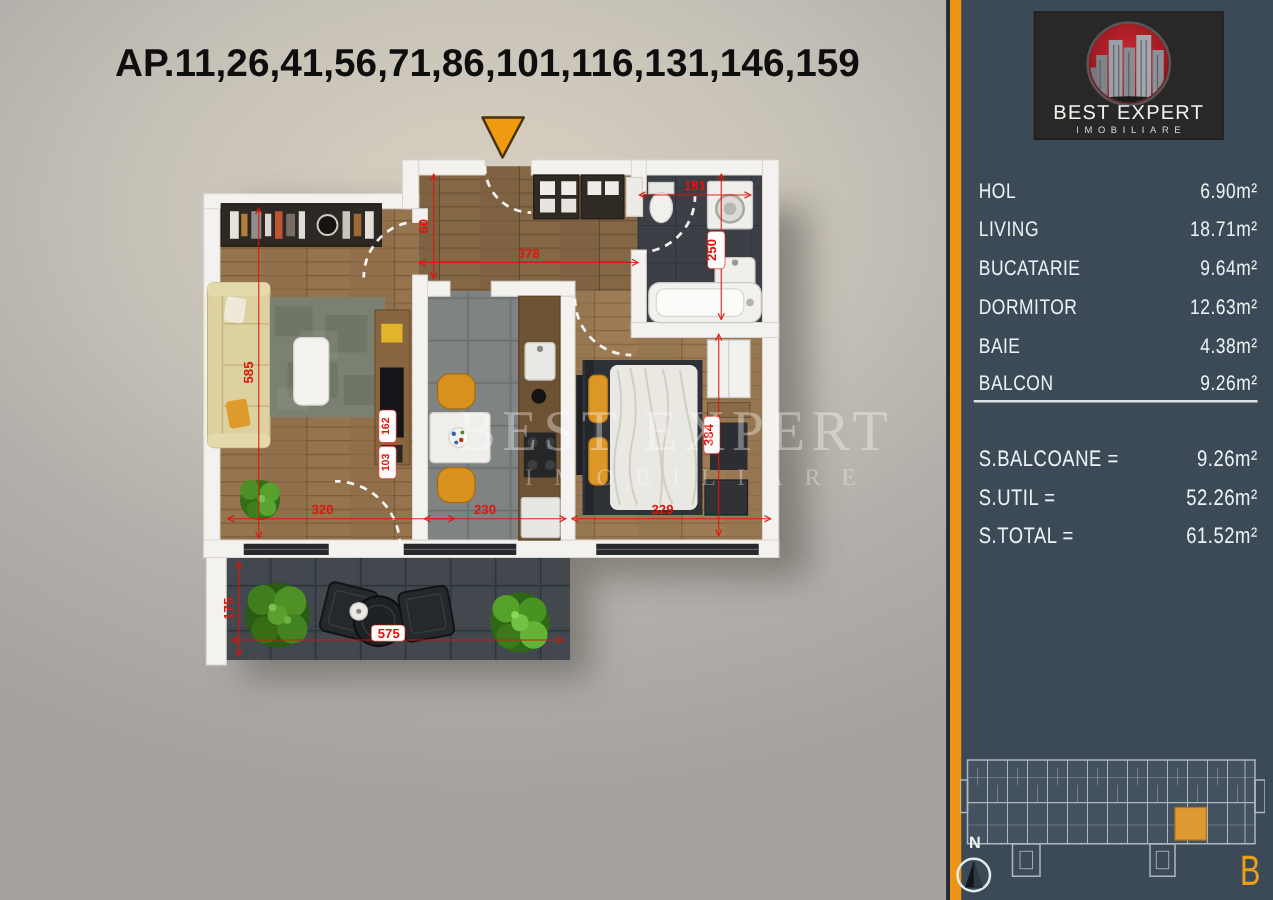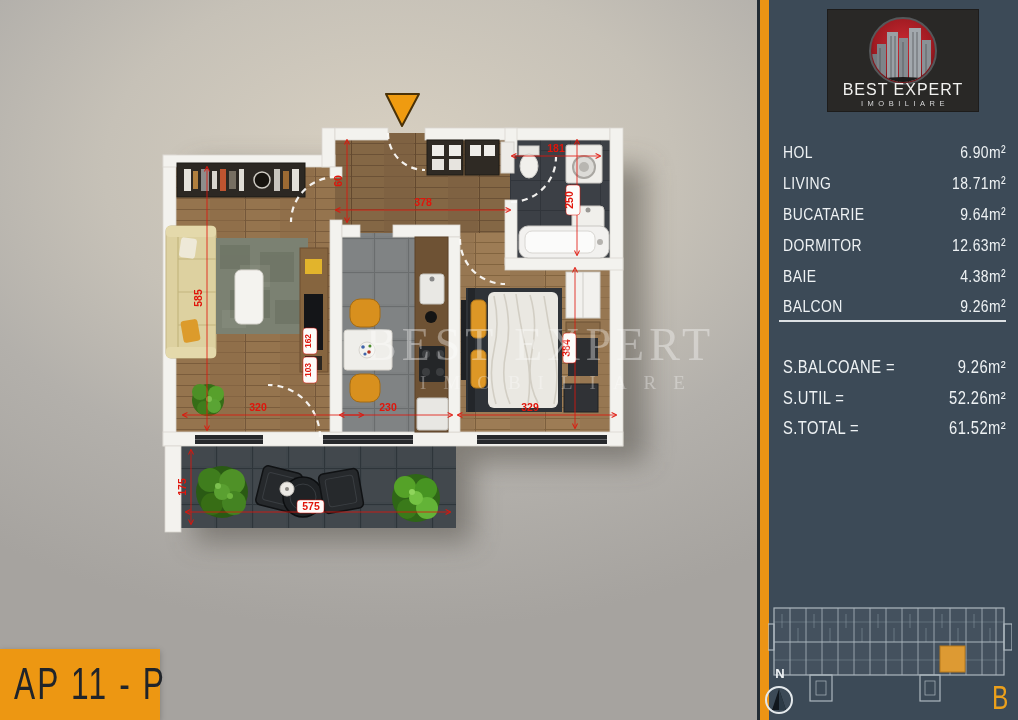"AP.11,26,41,56,71,86,101,116,131,146,159" div.page-title { html: none -> <div>AP.11,26,41,56,71,86,101,116,131,146,159</div> }
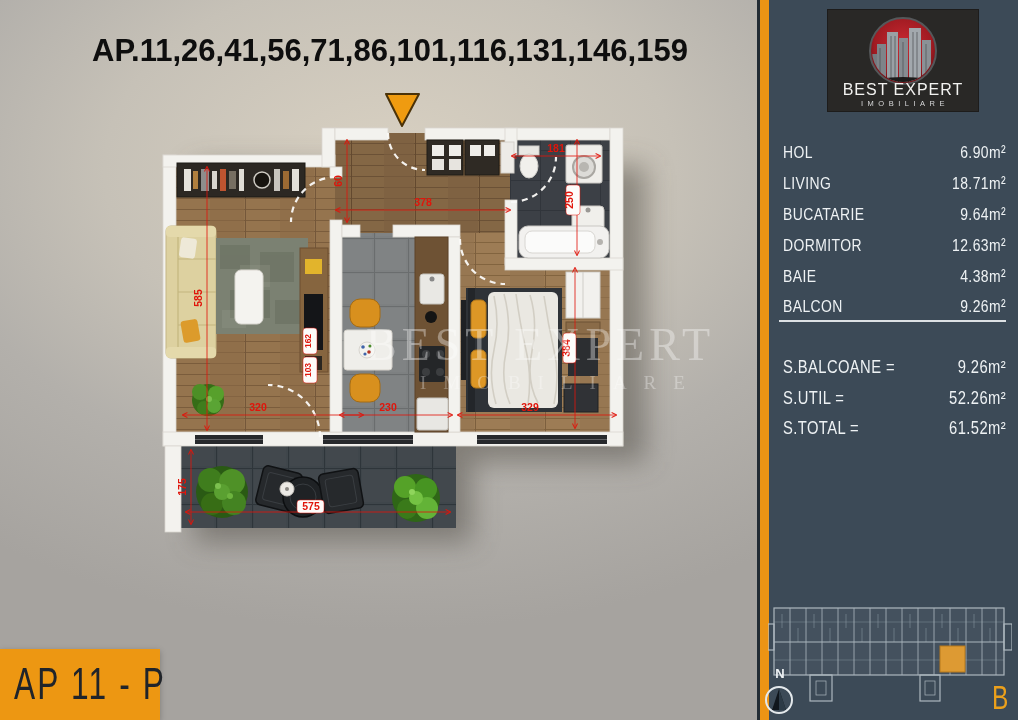"AP 11 - P" div.ap-box { html: <div> <div>AP 11 - P</div> </div> -> none }
